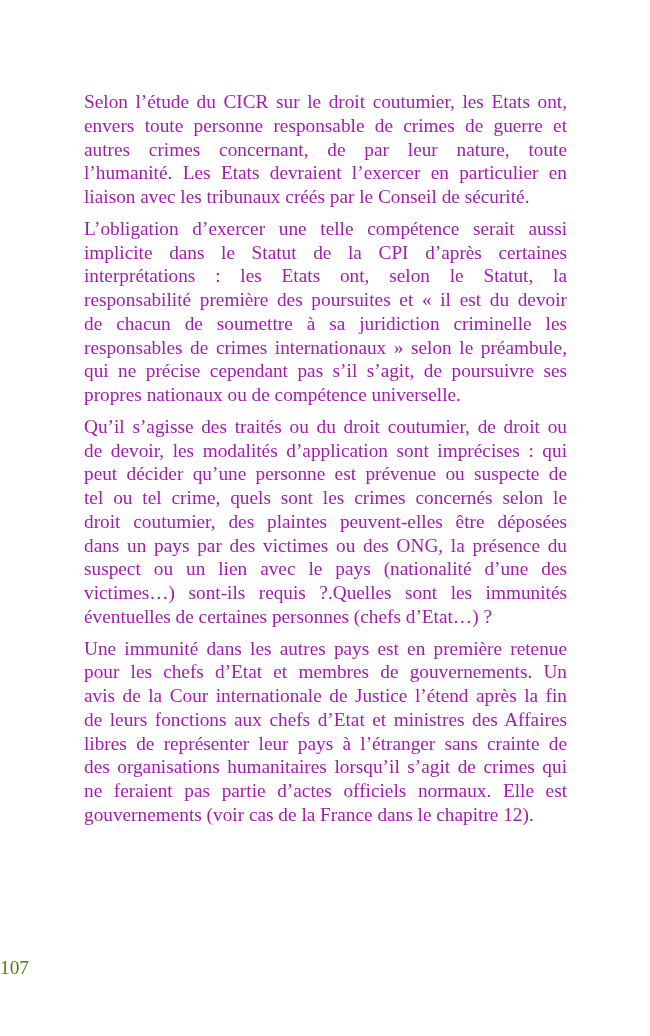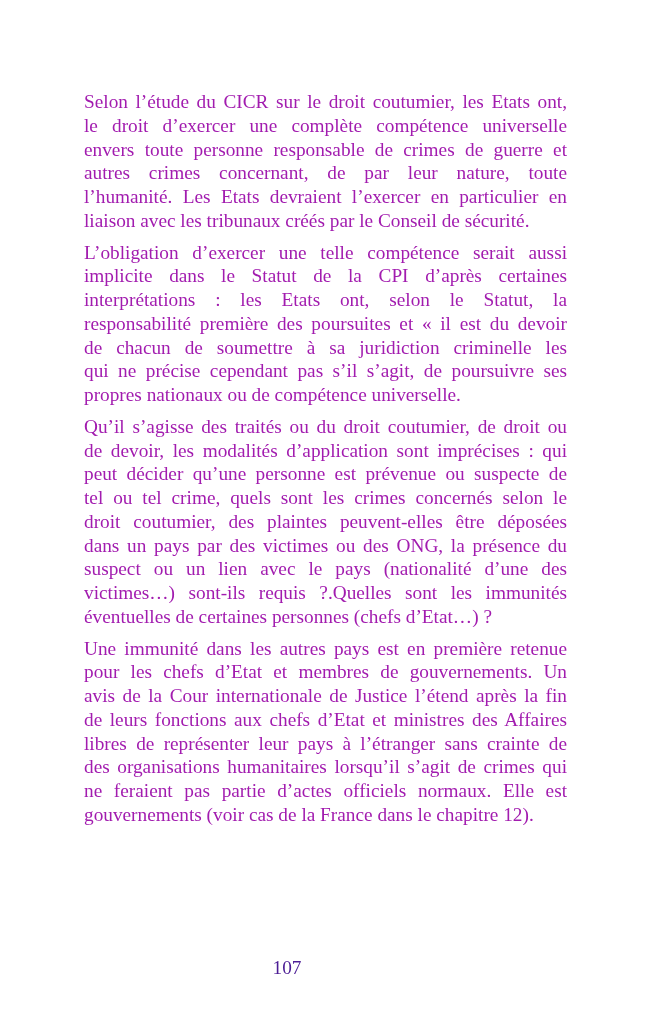"le droit d’exercer une complète" span.line { html: <span>le droit d’exercer une complète compétence universelle</span> -> none }
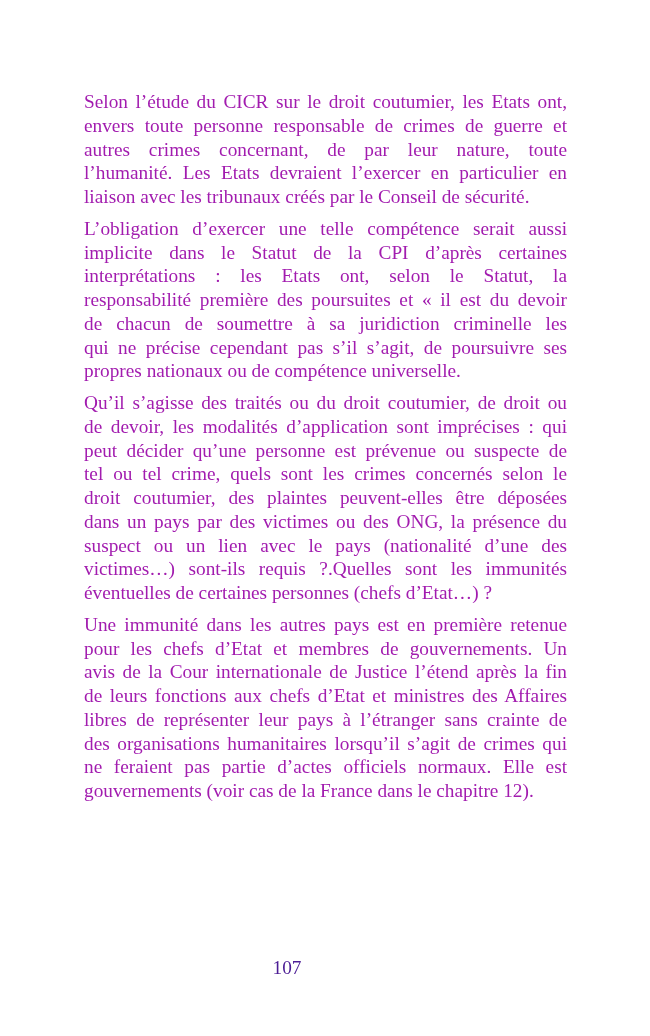"responsables de crimes internationaux »" span.line { html: none -> <span>responsables de crimes internationaux » selon le préambule,</span> }
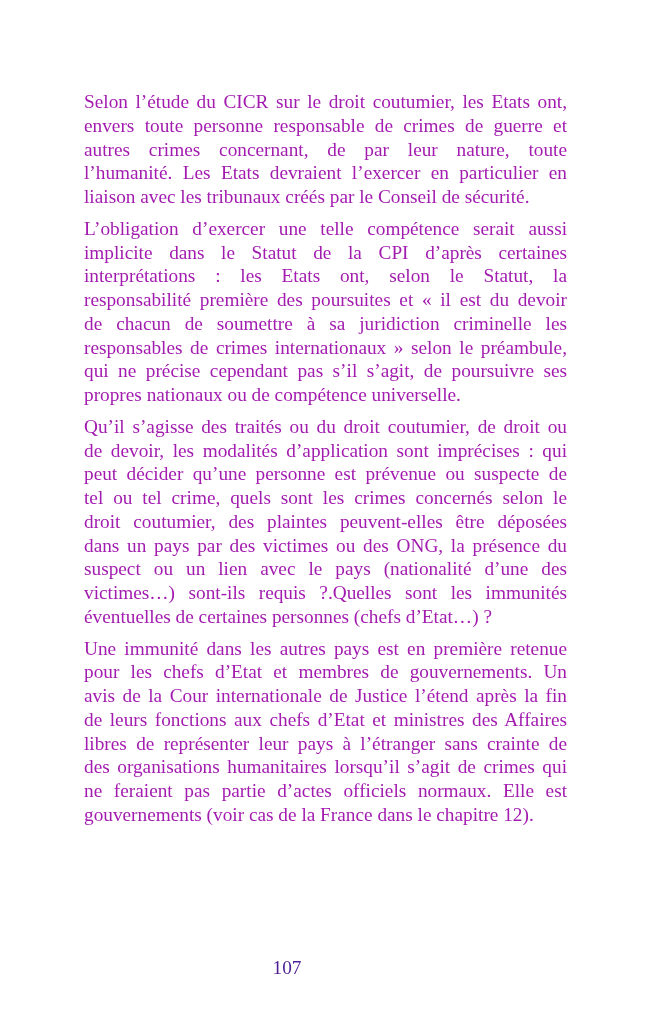"107" .pagenum { color: #4c1d95 -> #4d7c0f; text-align: center -> left }
